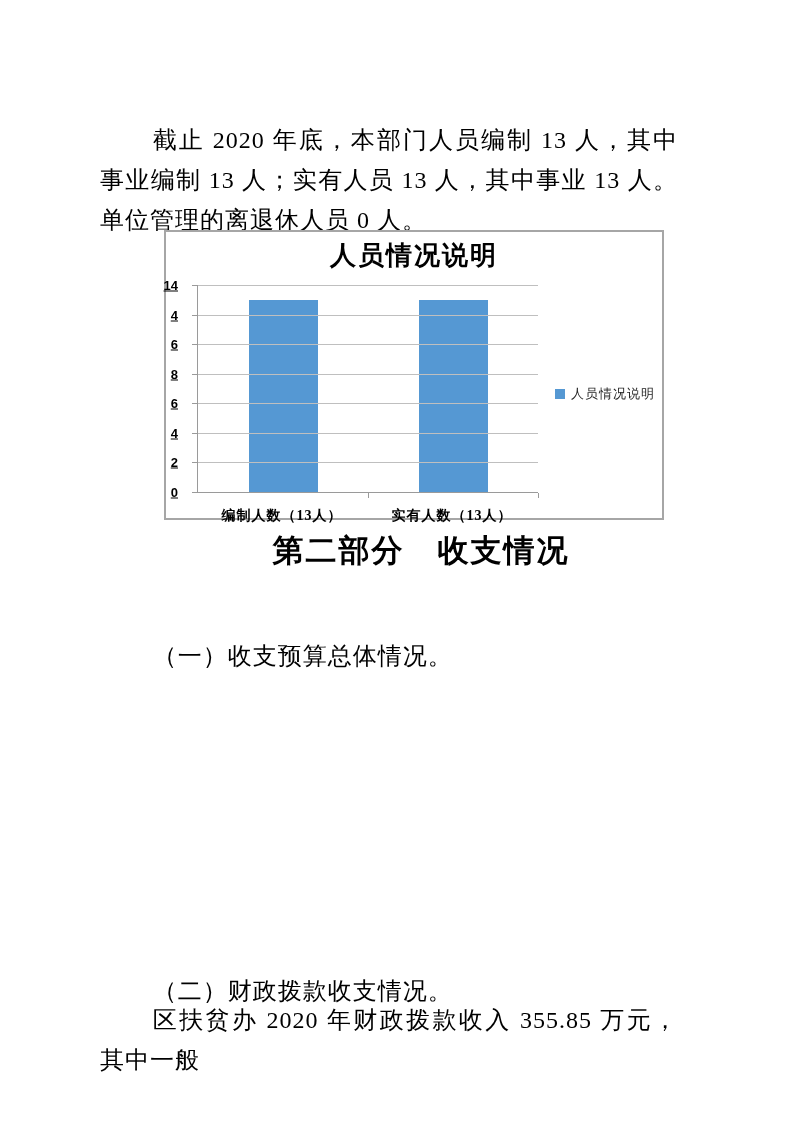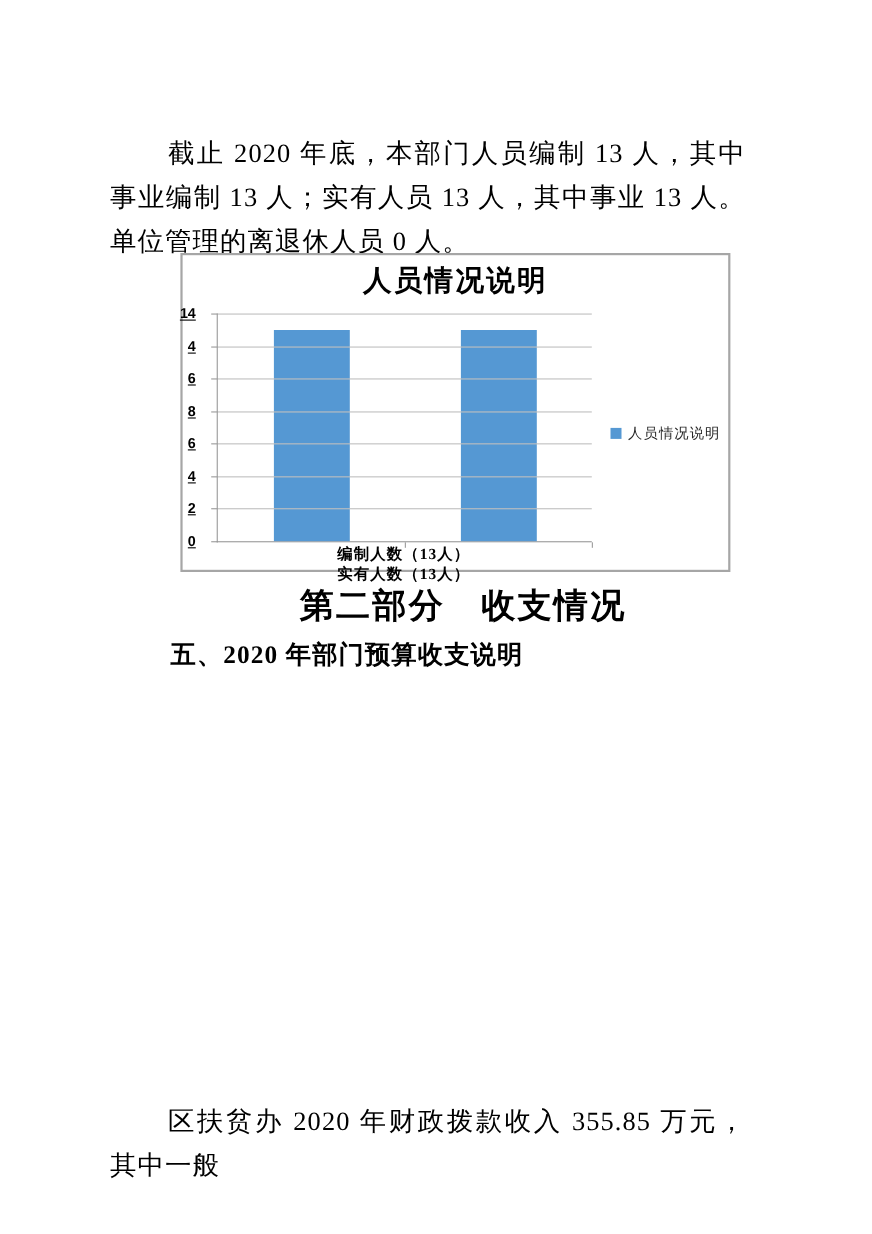"编制人数（13人）" .x-labels { flex-direction: column -> none; top: 263px -> 275px }
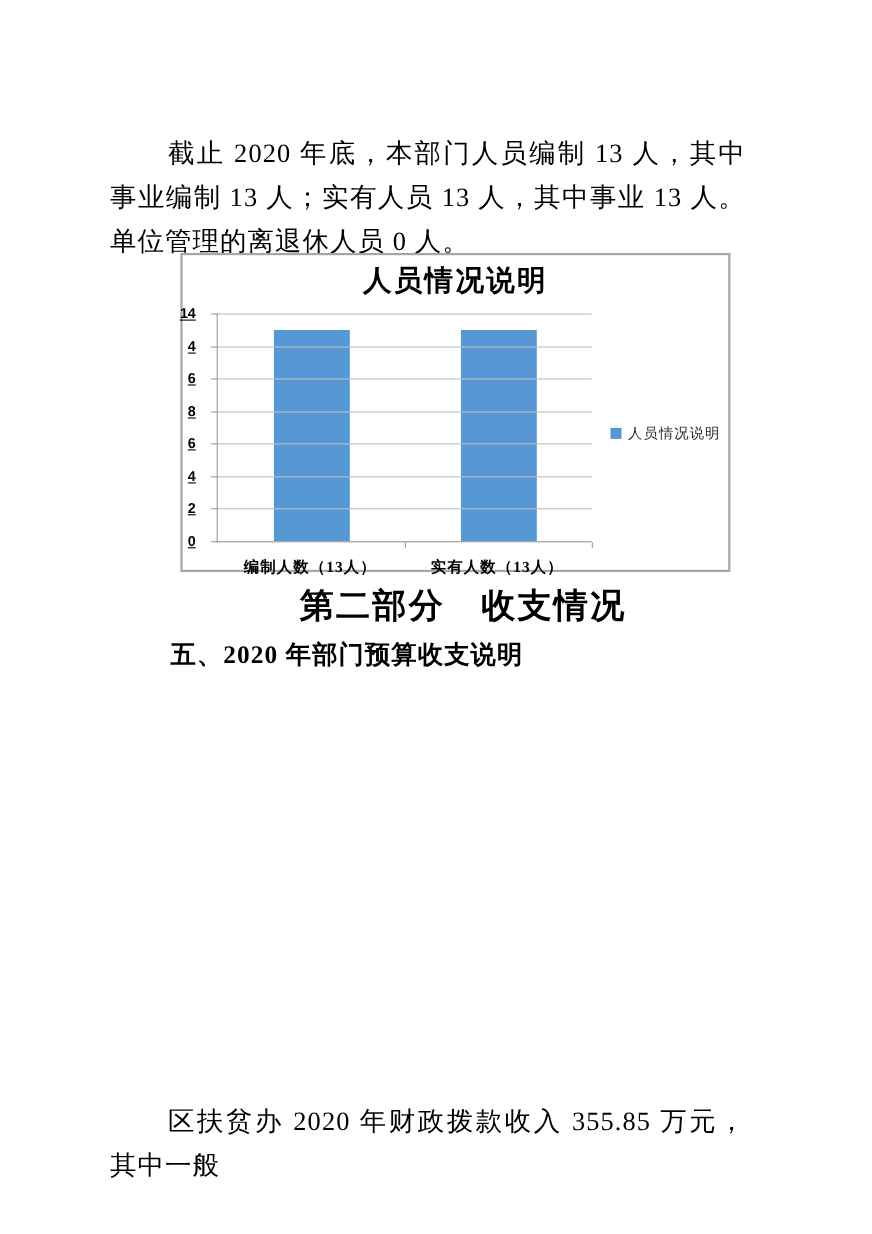"五、2020 年部门预算收支说明" div.section-heading { html: <div>五、2020 年部门预算收支说明</div> -> none }
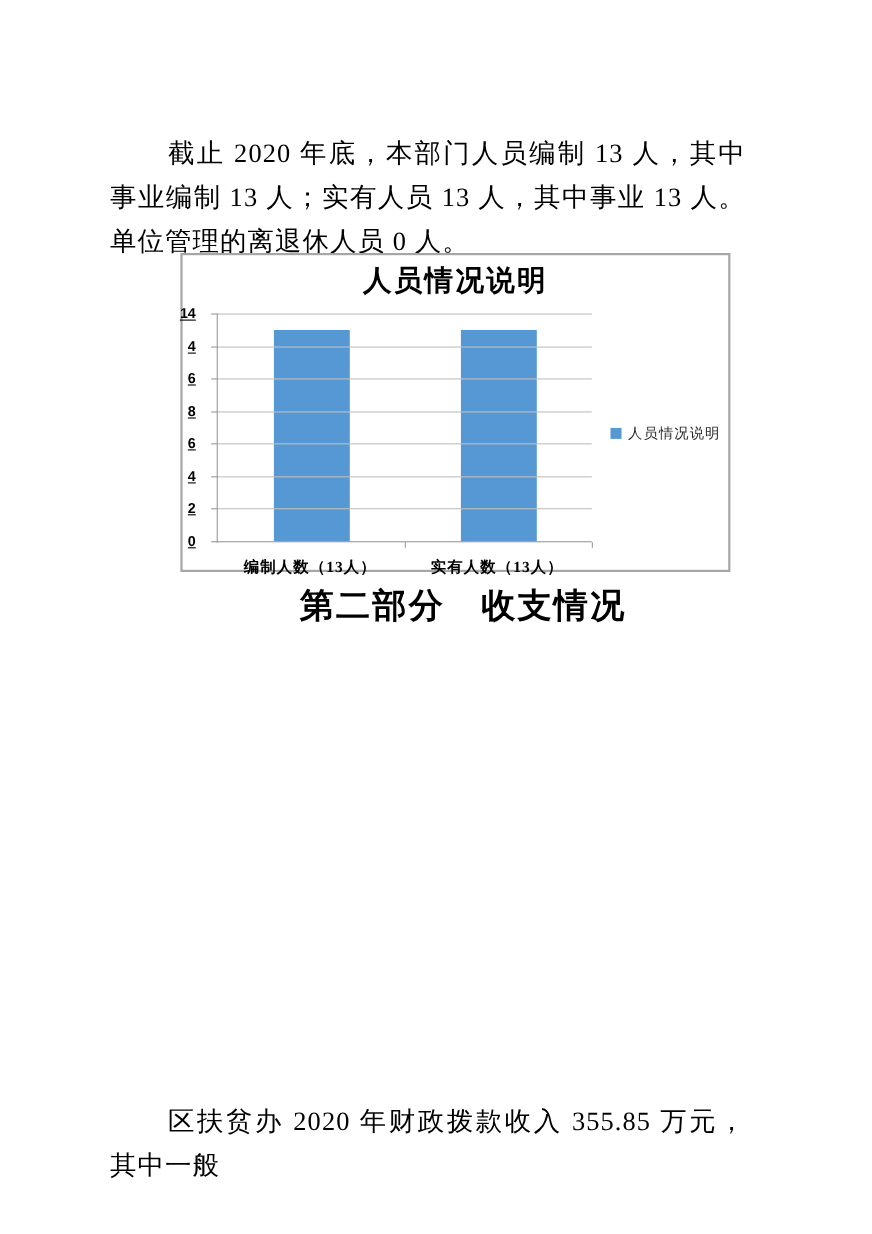"（一）收支预算总体情况。" p.para { html: none -> <p>（一）收支预算总体情况。</p> }
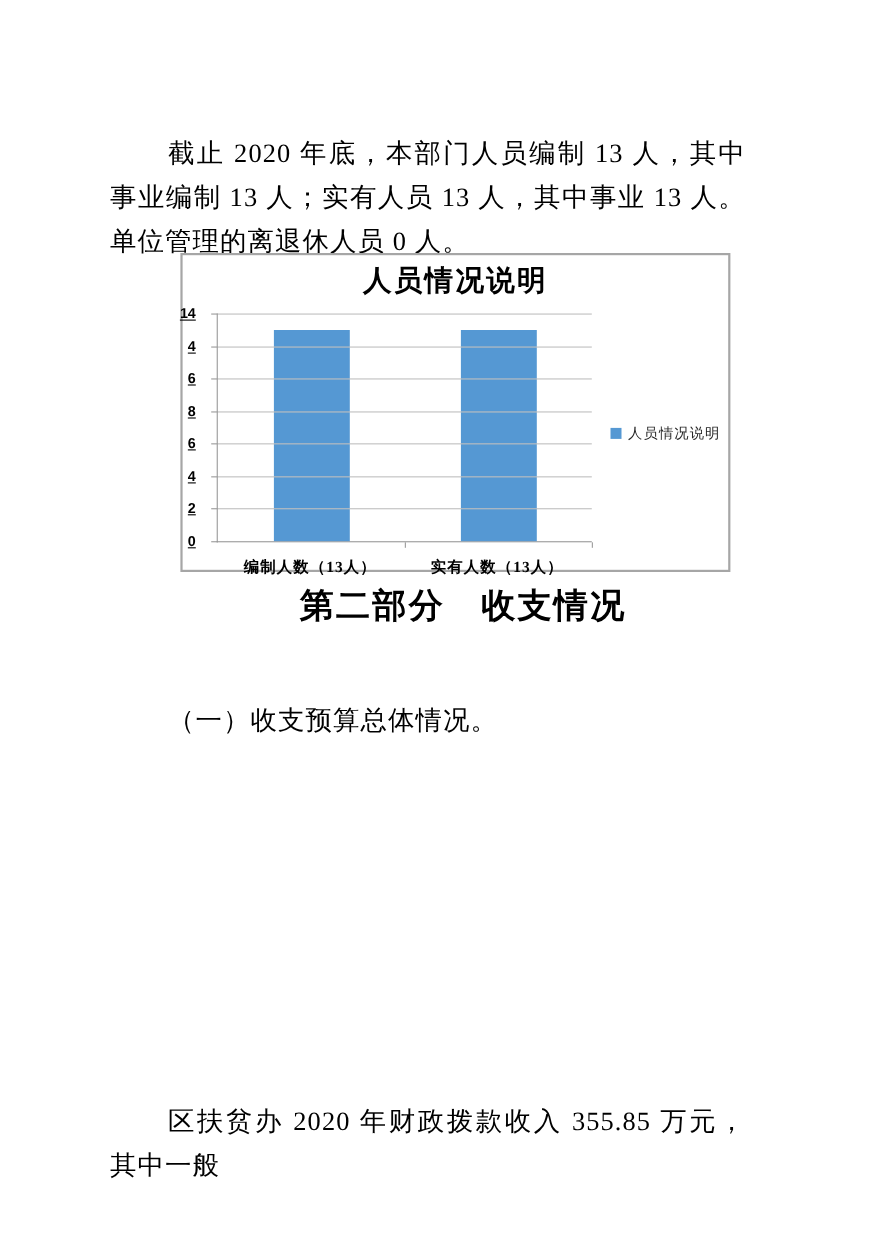"（二）财政拨款收支情况。" p.para { html: none -> <p>（二）财政拨款收支情况。</p> }
